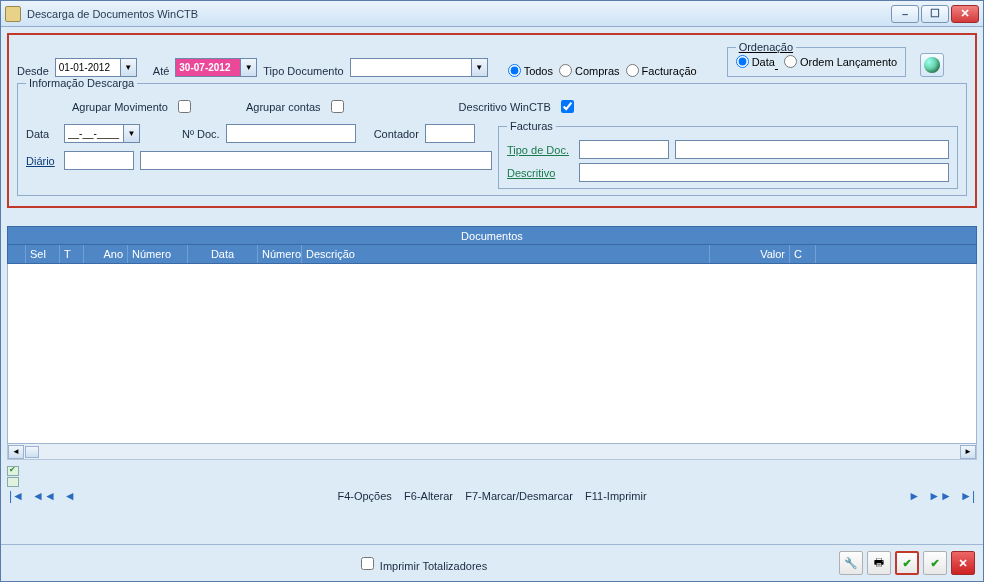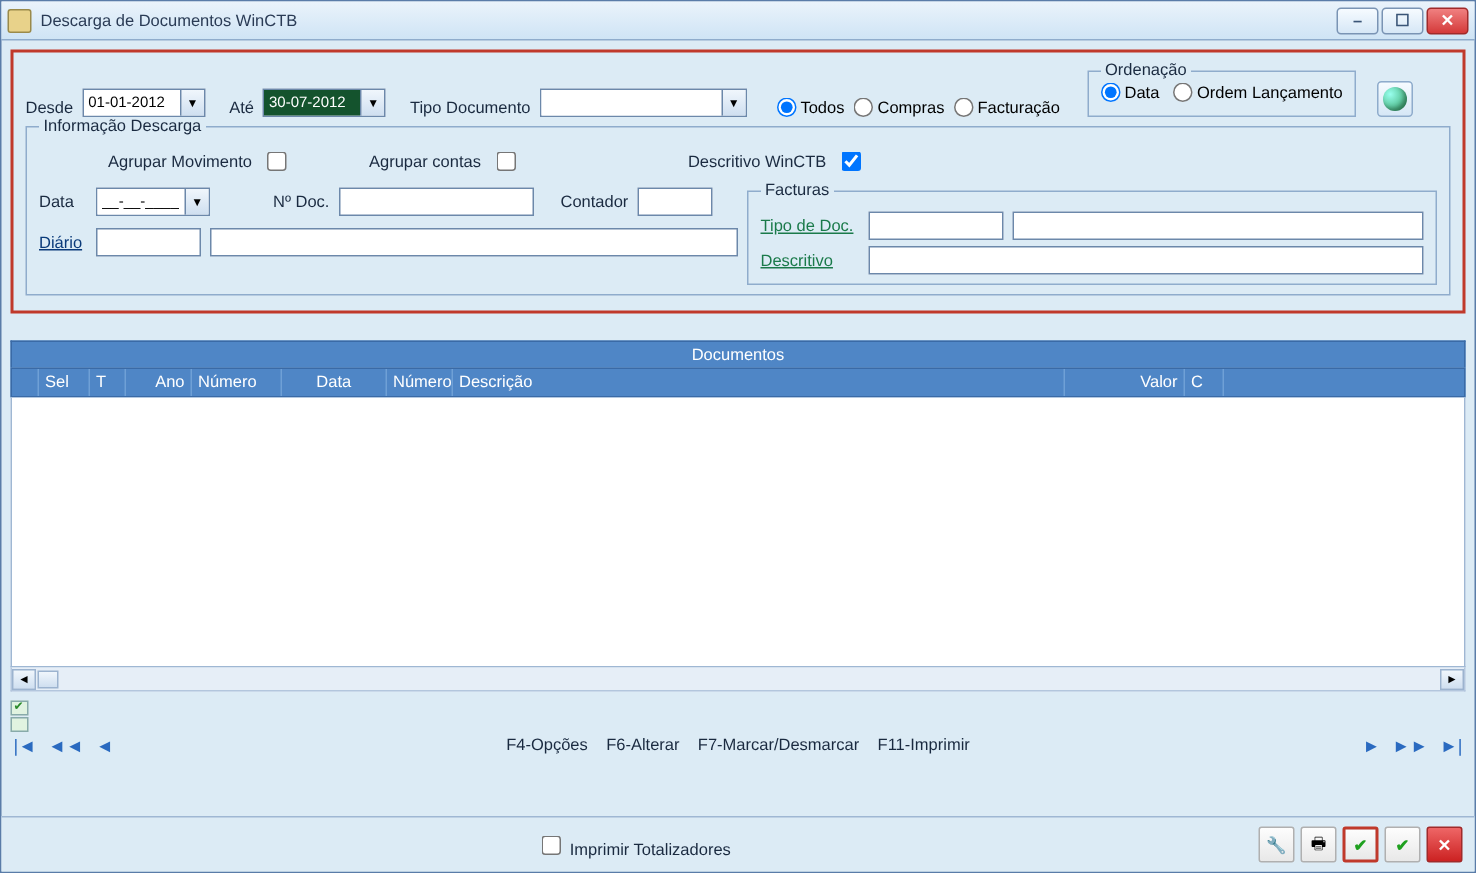"Ordenação" fieldset.group { margin-left: 12px -> 24px; text-decoration: none -> underline }
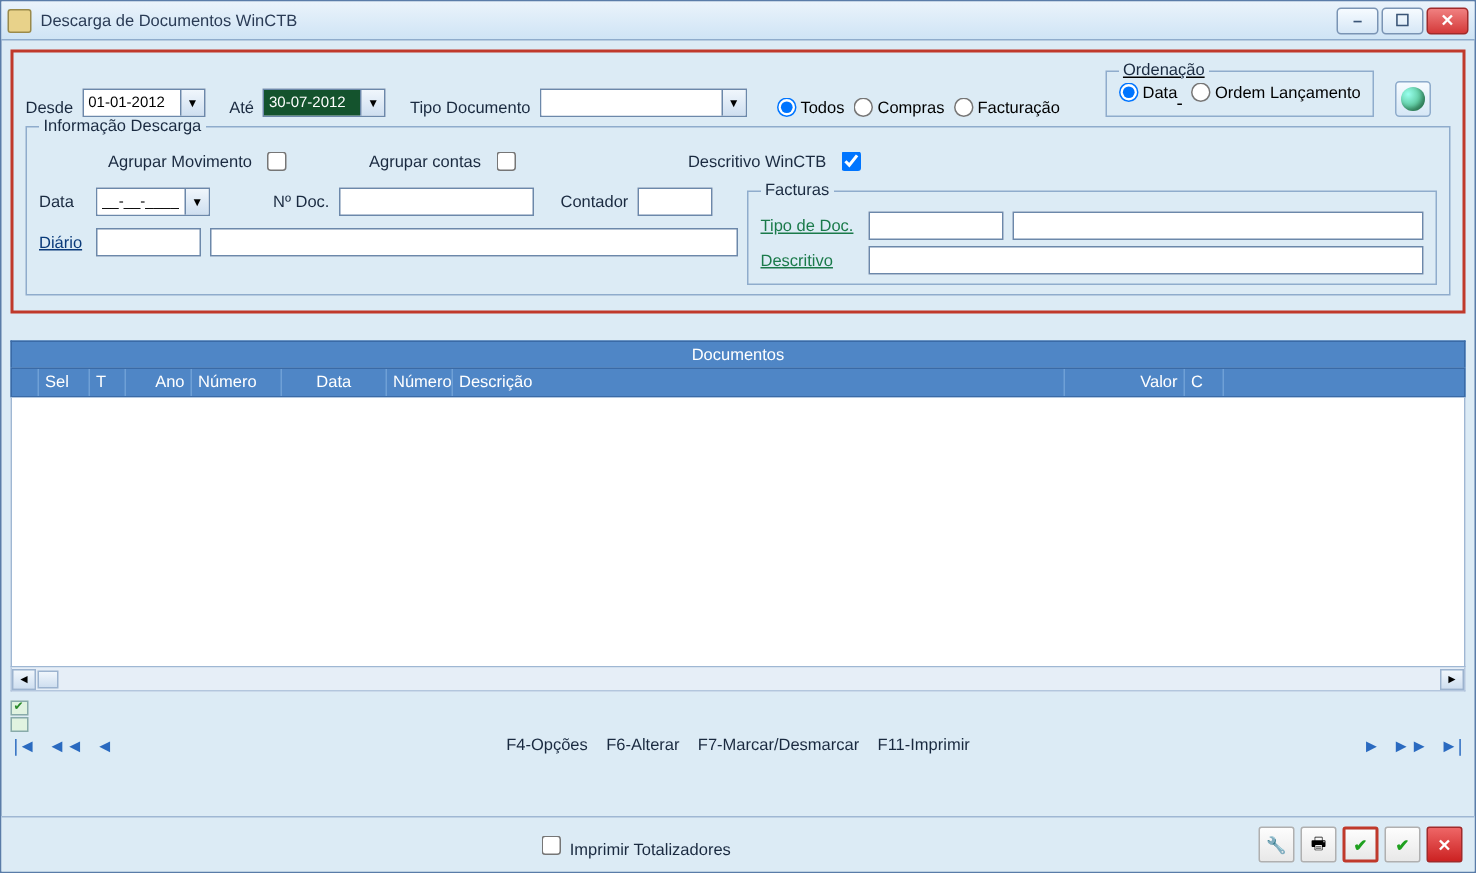"30-07-2012" .sel-highlight { background: #14532d -> #ec4899; font-weight: none -> bold }
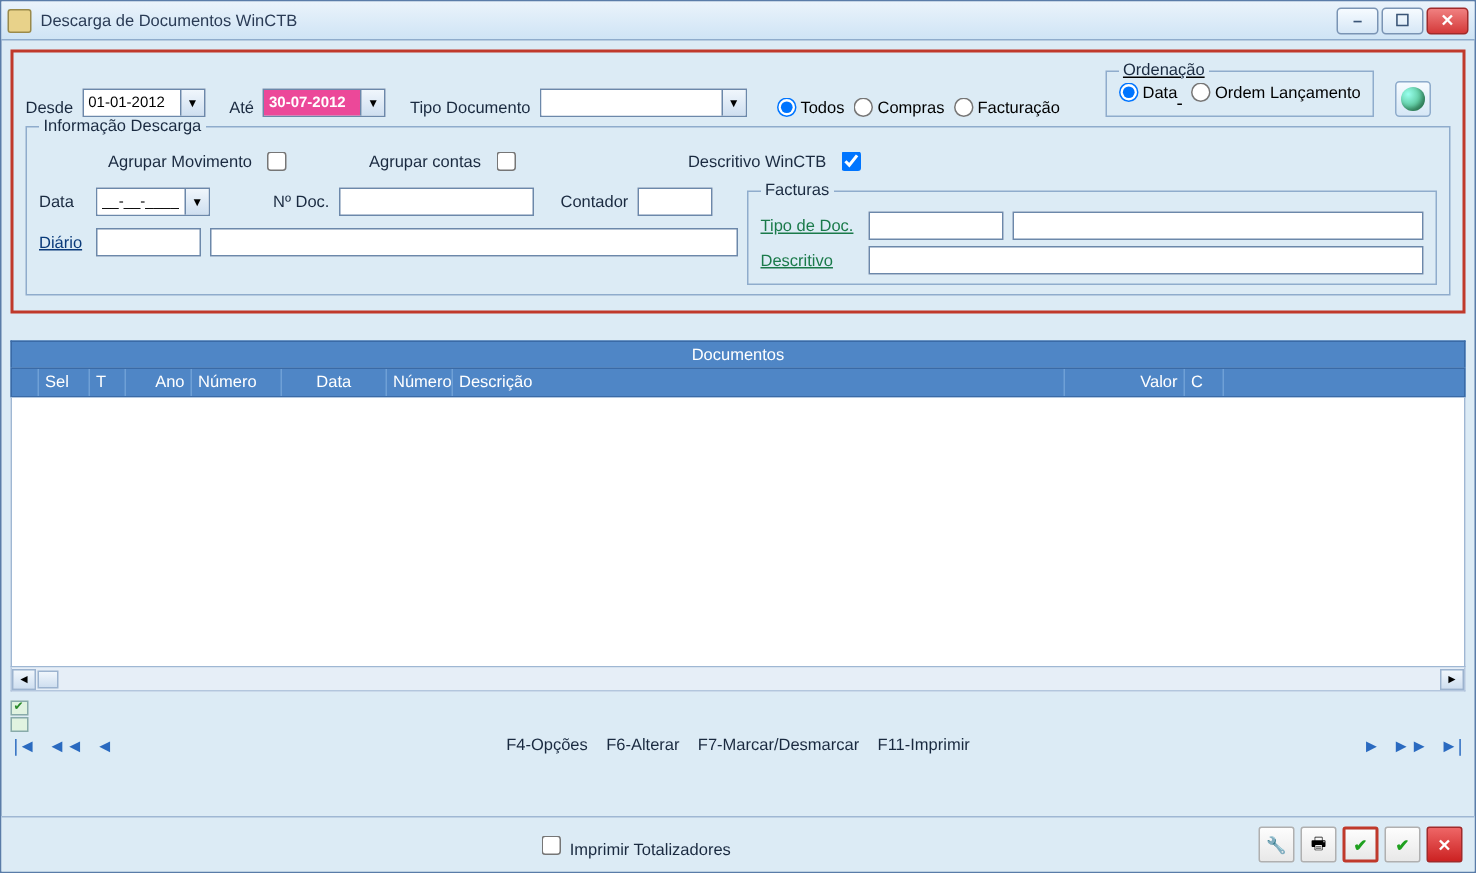"Tipo Documento" span.label { margin-left: 10px -> none }
